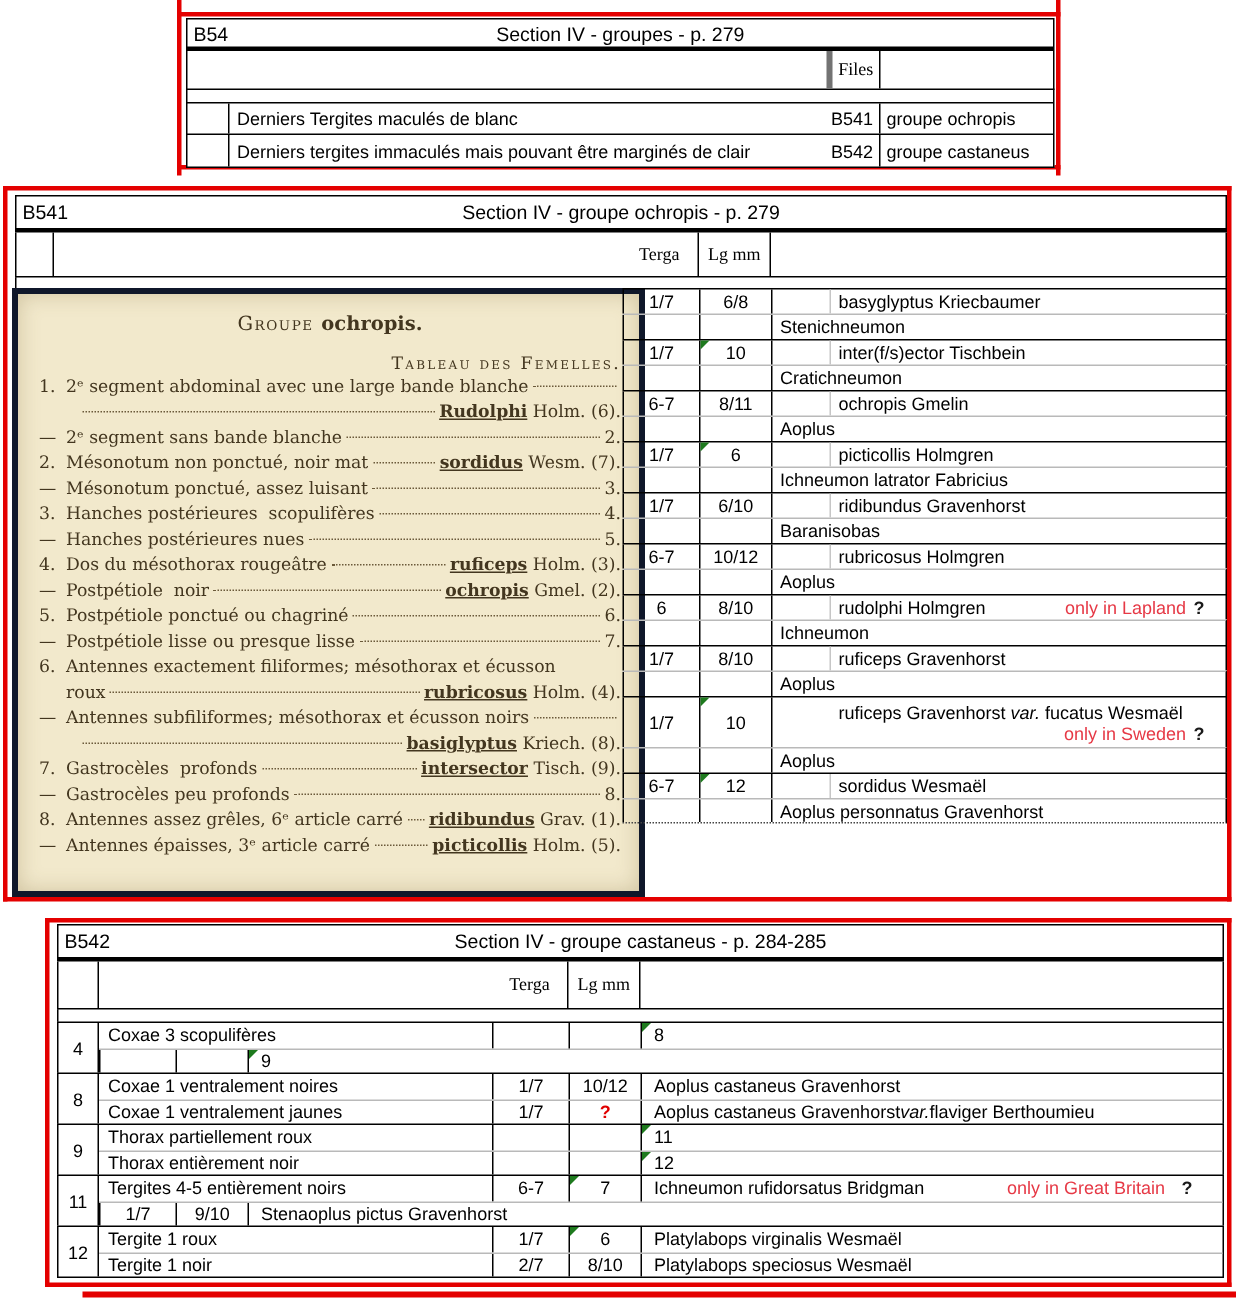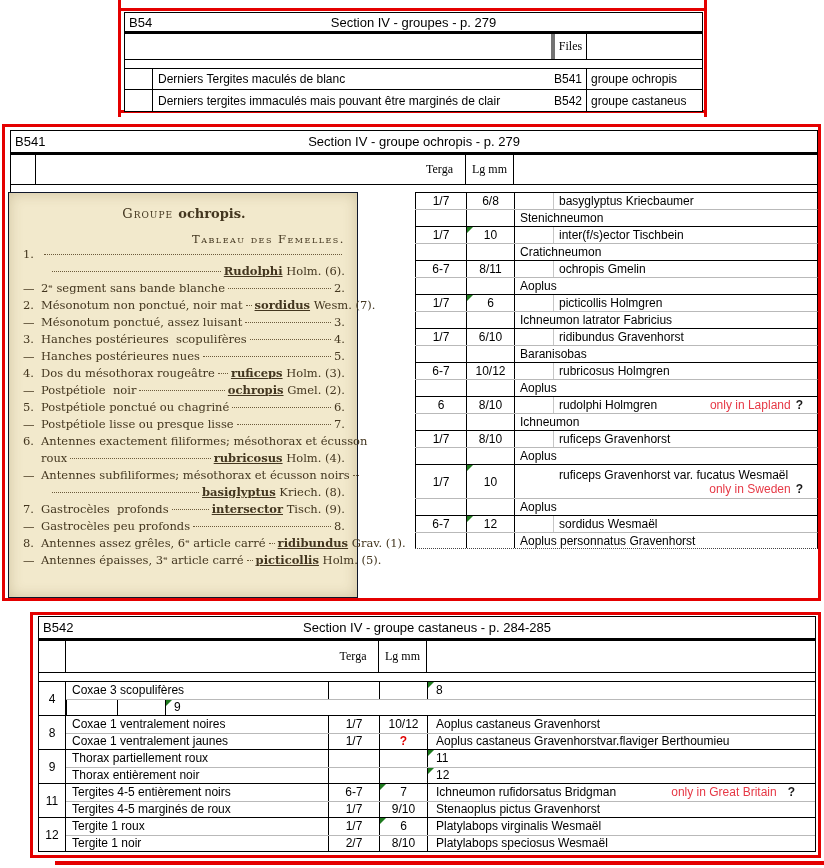"Groupe ochropis." #scan { border: 1px solid #0f172a -> 4px solid #0f172a; width: 350px -> 422px }
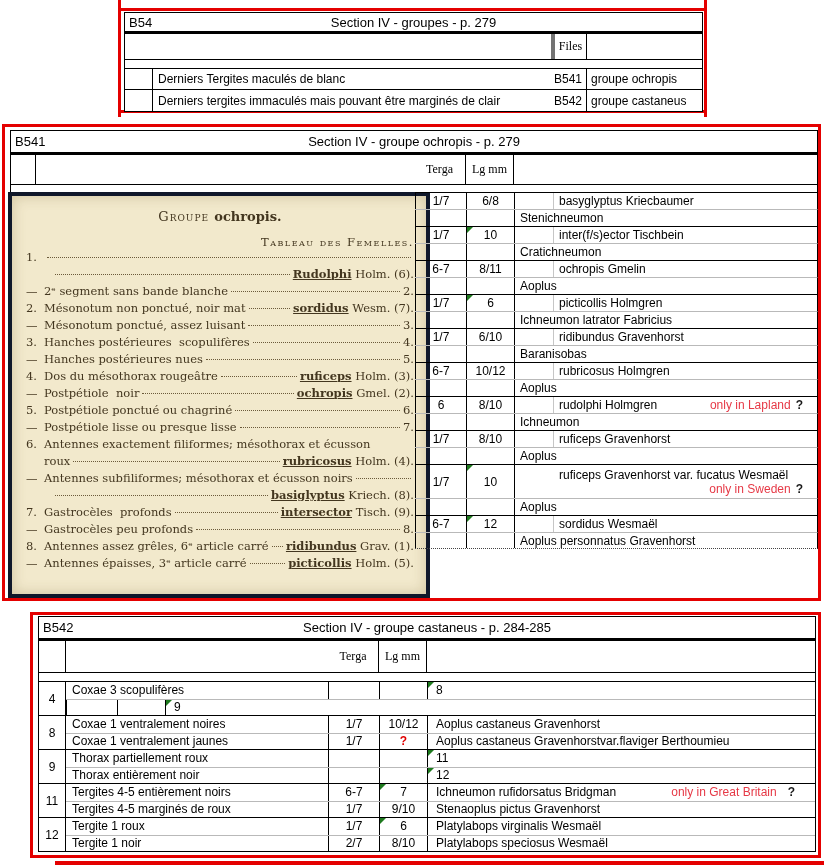"2ᵉ segment abdominal avec une" span.sl-txt { html: none -> <span>2ᵉ segment abdominal avec une large bande blanche</span> }
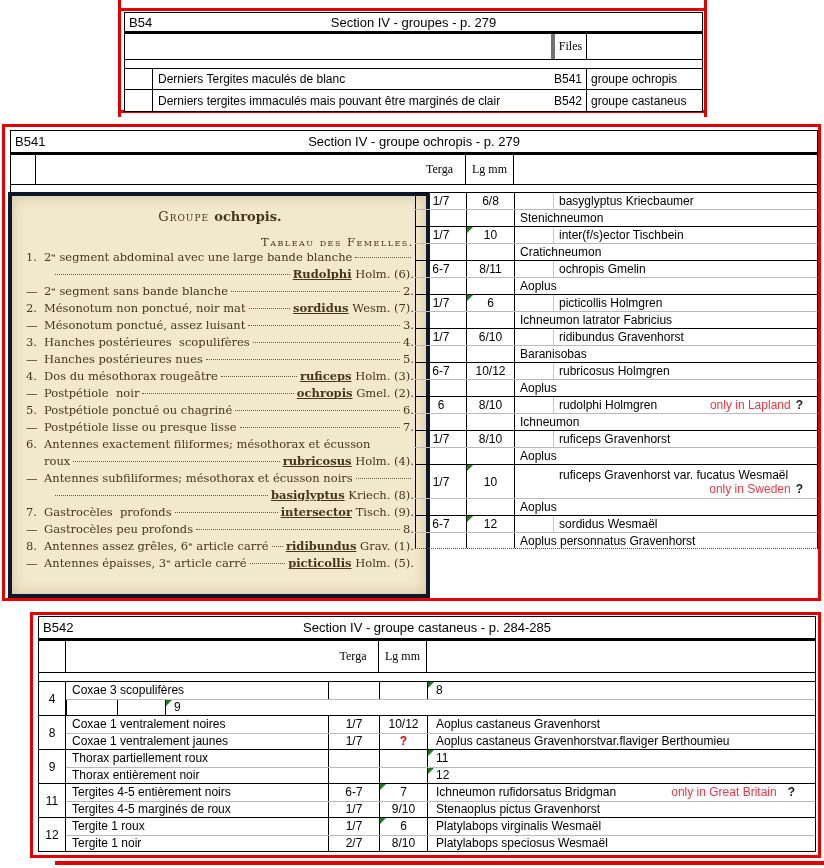"var." .varit { font-style: none -> italic }
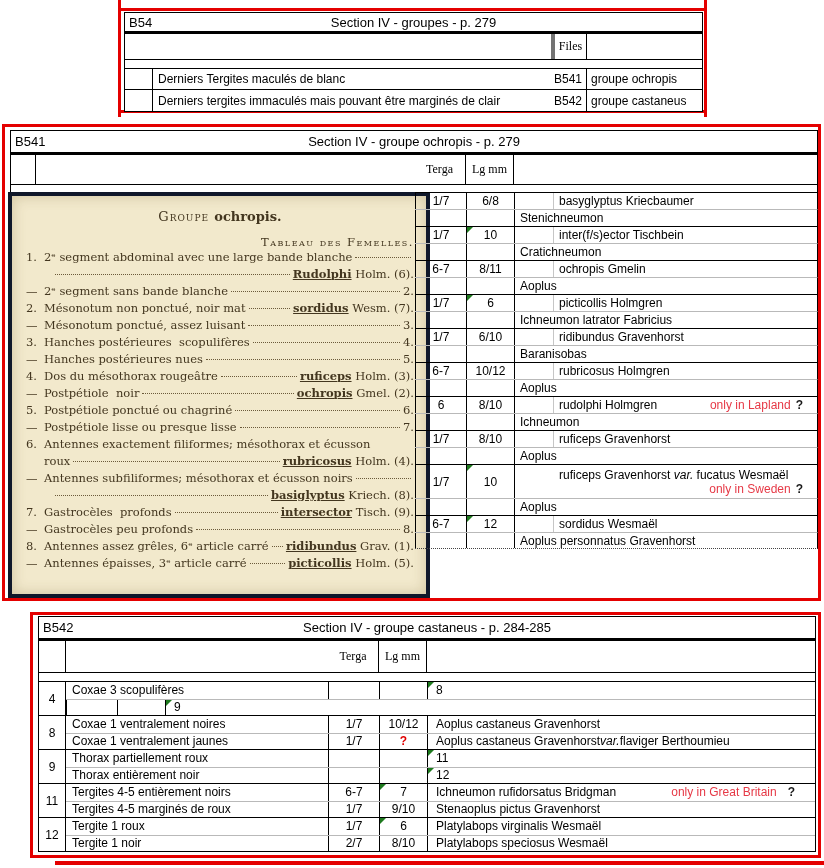"Tergites 4-5 marginés de roux" div.sdesc { html: <div>Tergites 4-5 marginés de roux</div> -> none }
